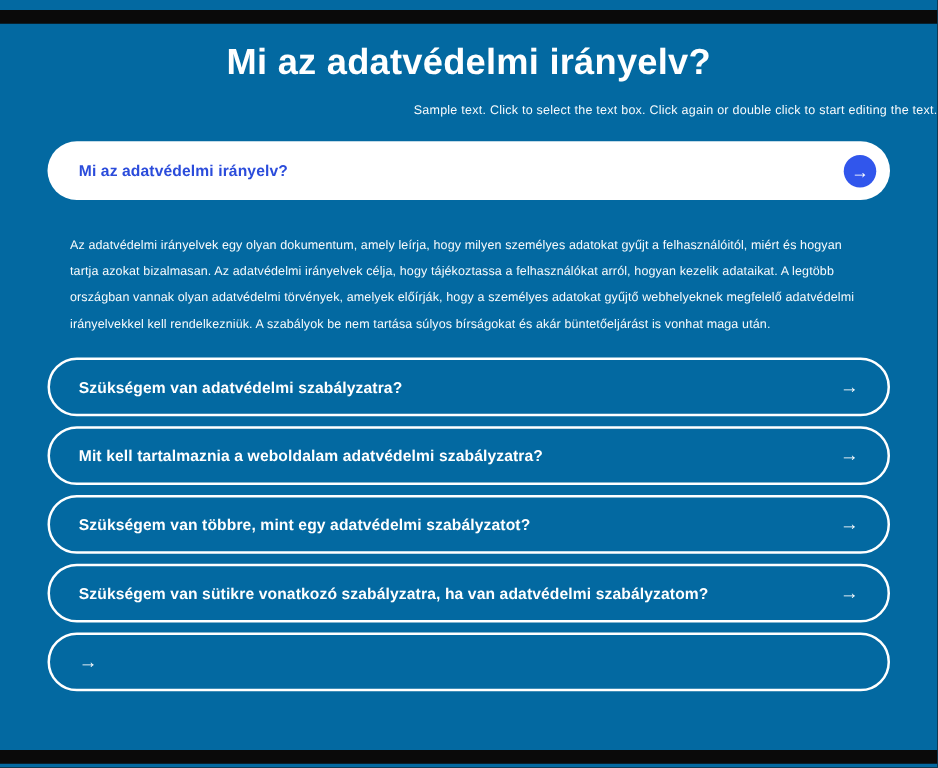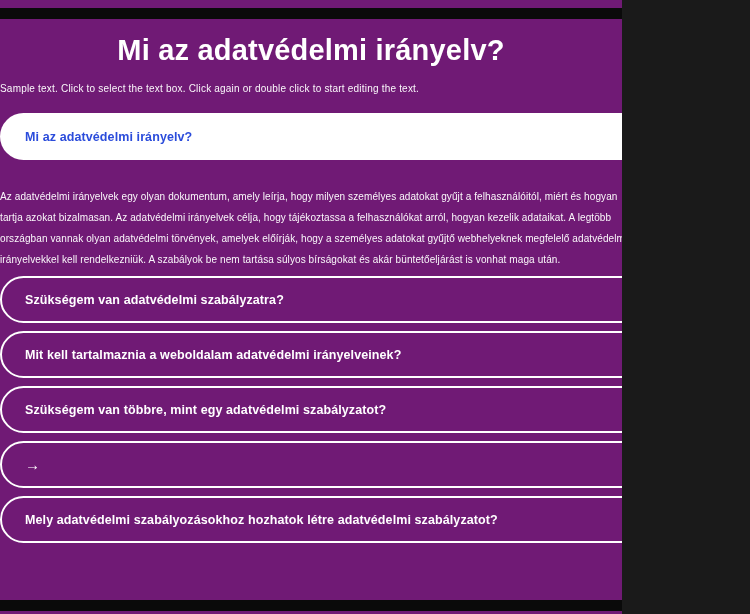"Mi az adatvédelmi irányelv?" .canvas { background: #701a75 -> #0369a1; width: 622px -> 750px }
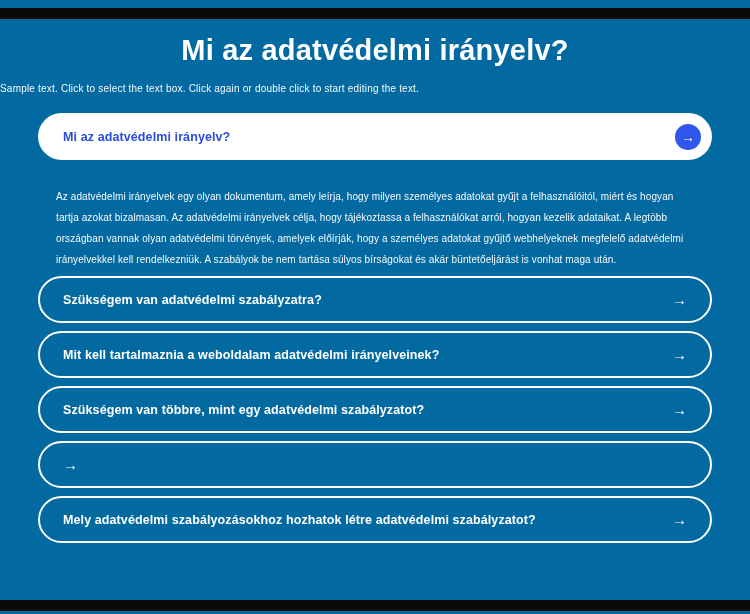"Sample text. Click to select" .page-subtitle { text-align: left -> right }
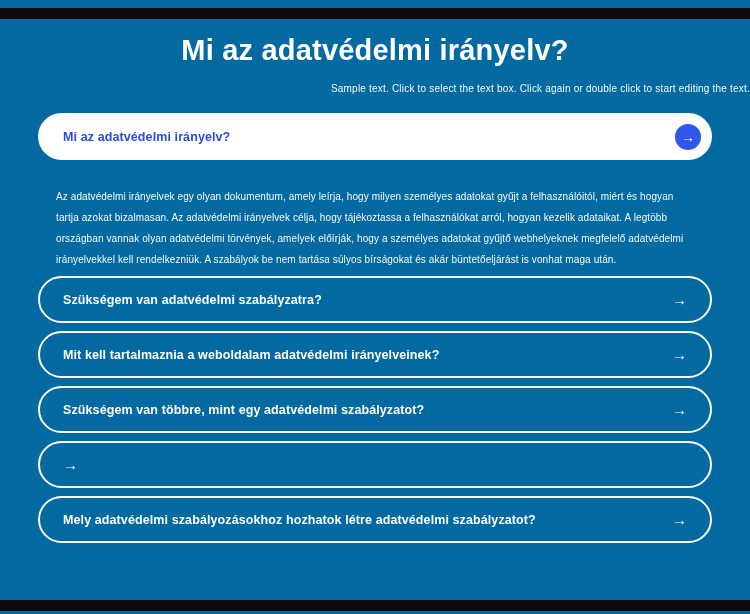"Szükségem van adatvédelmi szabályzatra?" .faq-list { margin: 6px auto 0 -> 16px auto 0 }
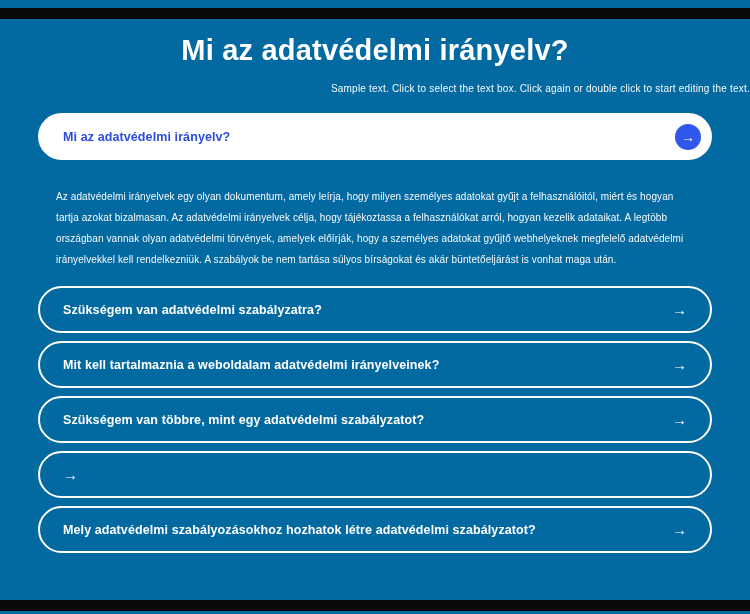"Mit kell tartalmaznia a weboldalam" span.pill-label { text: irányelveinek -> szabályzatra }
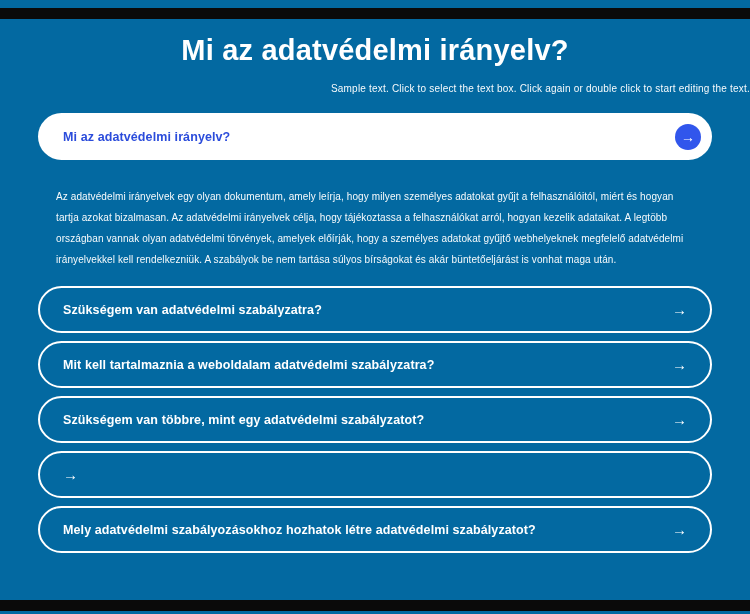"Szükségem van sütikre vonatkozó" span.pill-label { html: none -> <span>Szükségem van sütikre vonatkozó szabályzatra, ha van adatvédelmi szabályzatom?</span> }
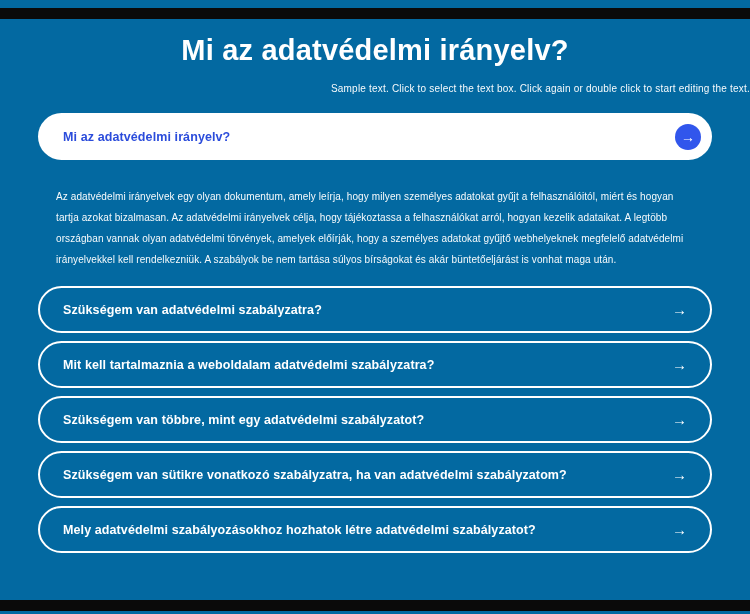"Mely adatvédelmi szabályozásokhoz" span.pill-label { html: <span>Mely adatvédelmi szabályozásokhoz hozhatok létre adatvédelmi szabályzatot?</span> -> none }
